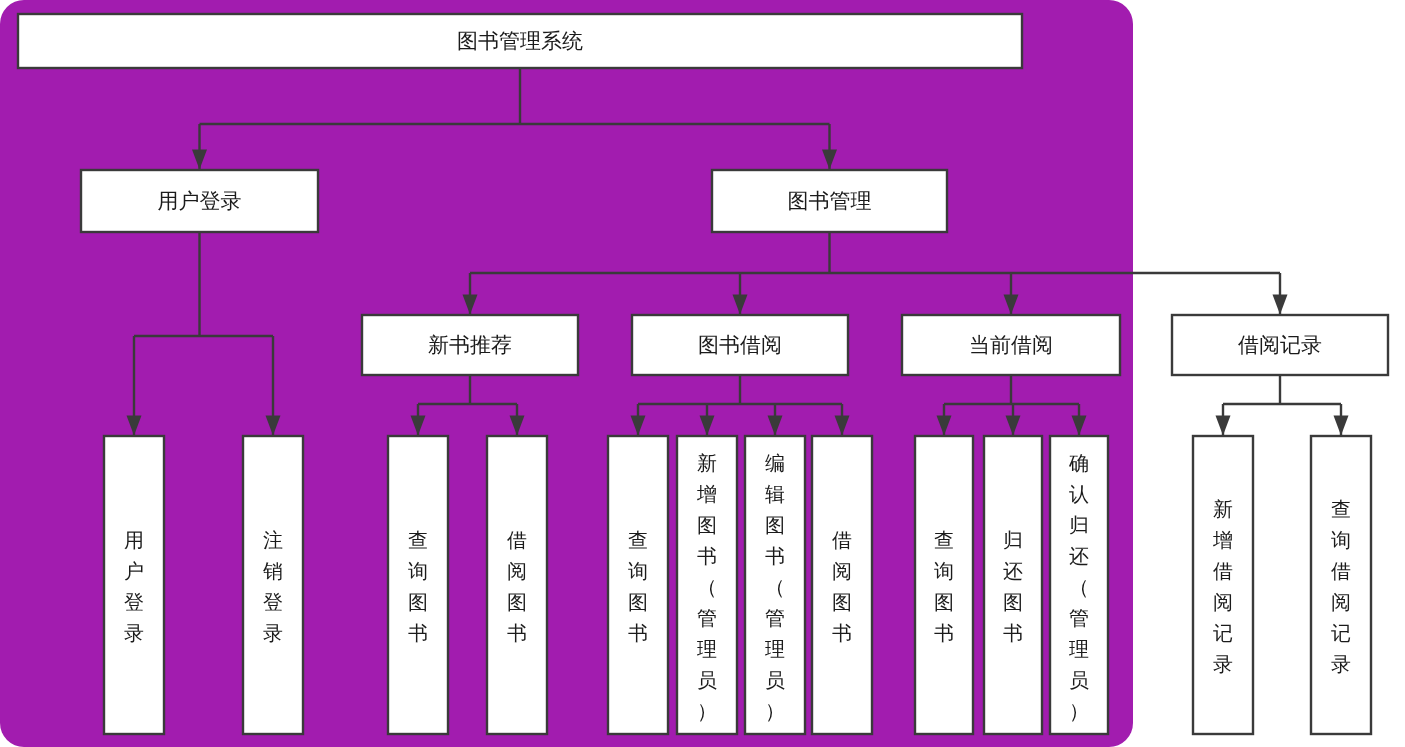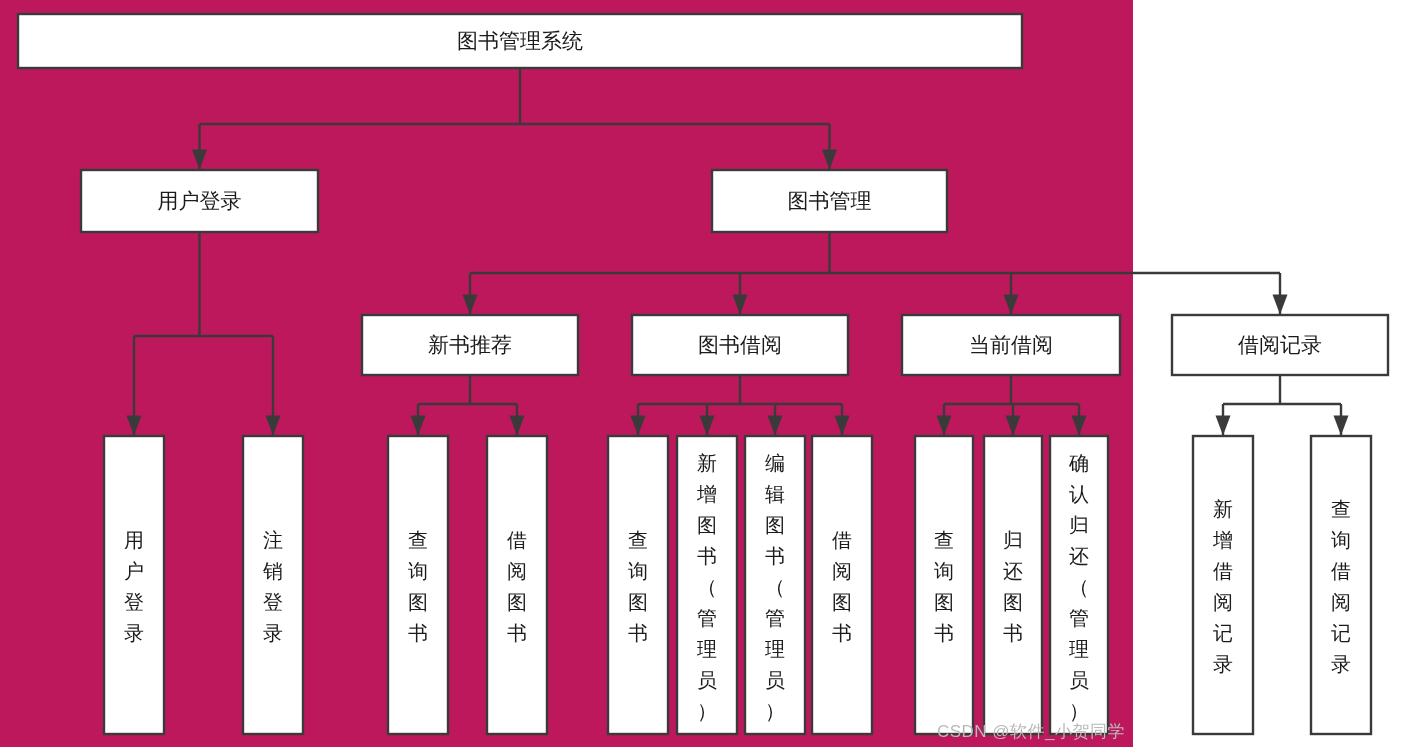"图书管理系统" #diagram-root { background: #be185d -> #a21caf; border-radius: none -> 24px }
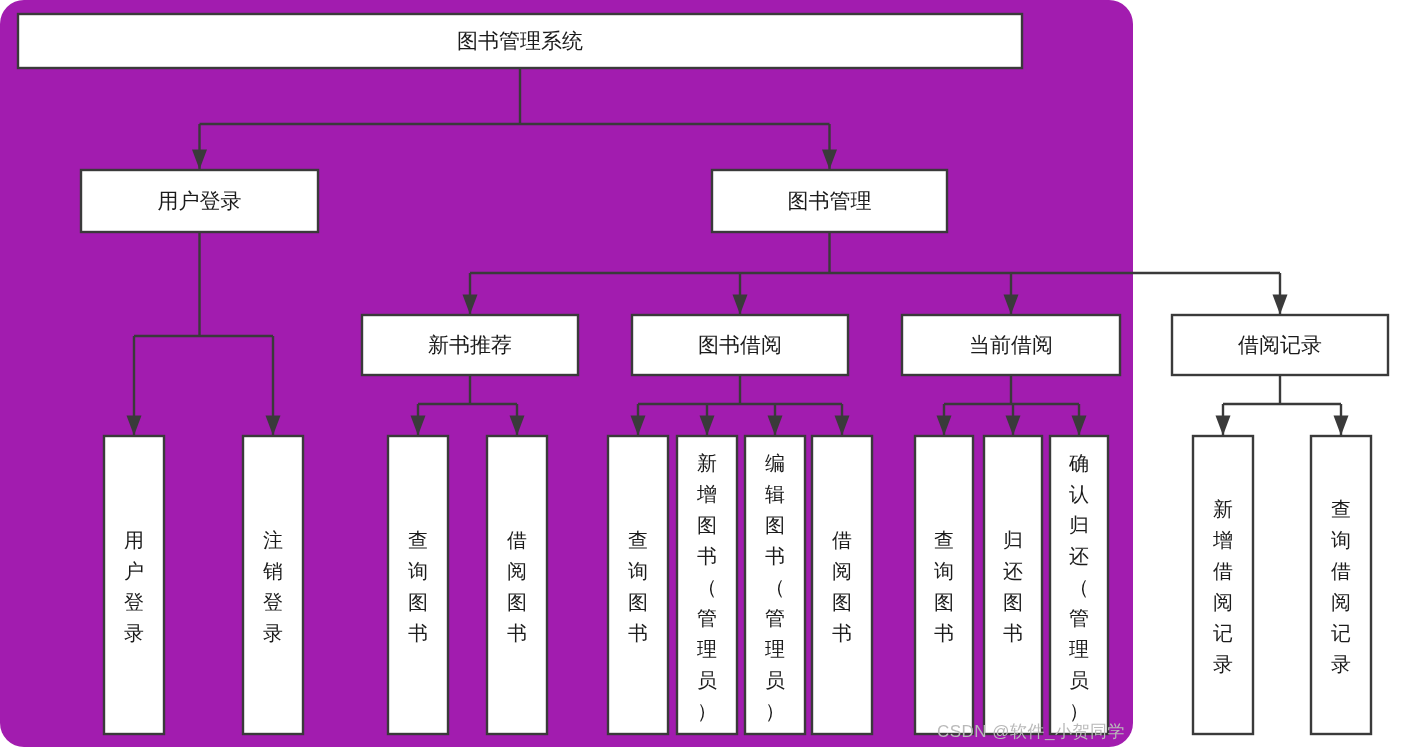"CSDN @软件_小贺同学" div.watermark-text { html: <div>CSDN @软件_小贺同学</div> -> none }
